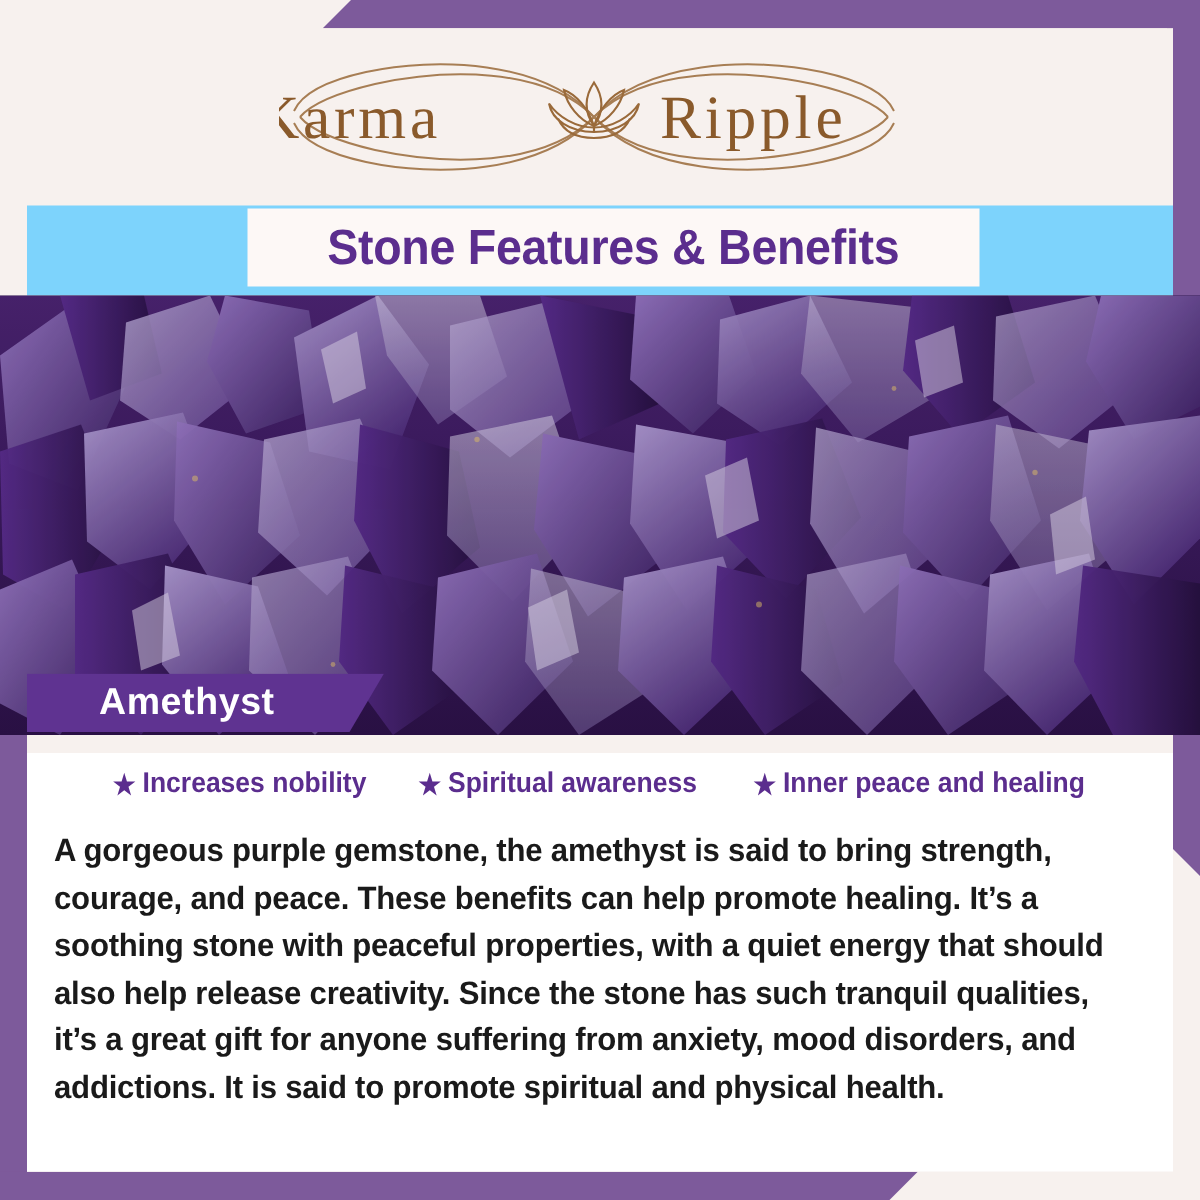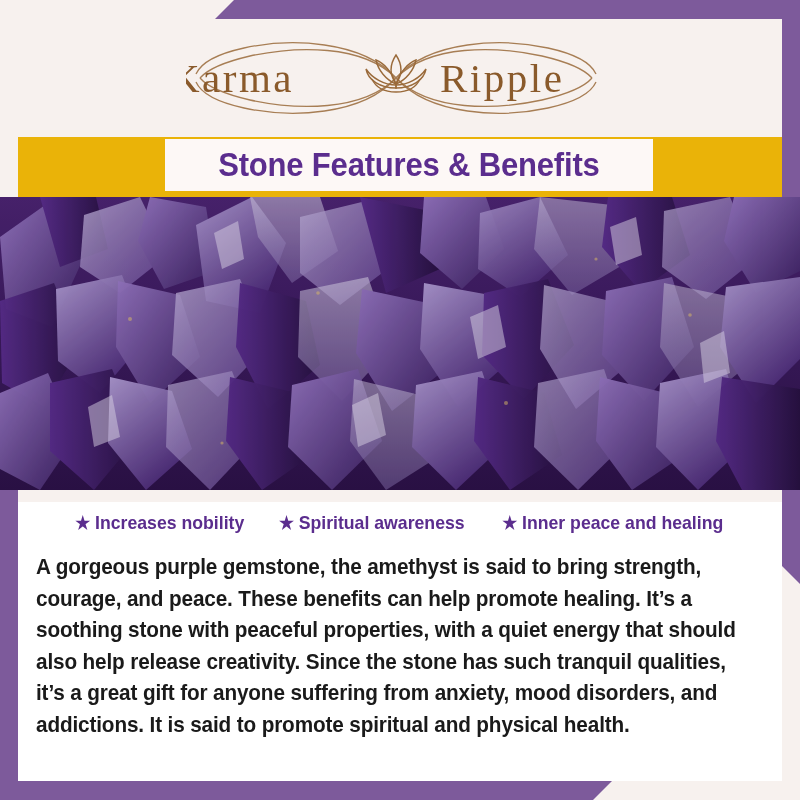"Stone Features & Benefits" .title-wrap { background: #eab308 -> #7dd3fc }
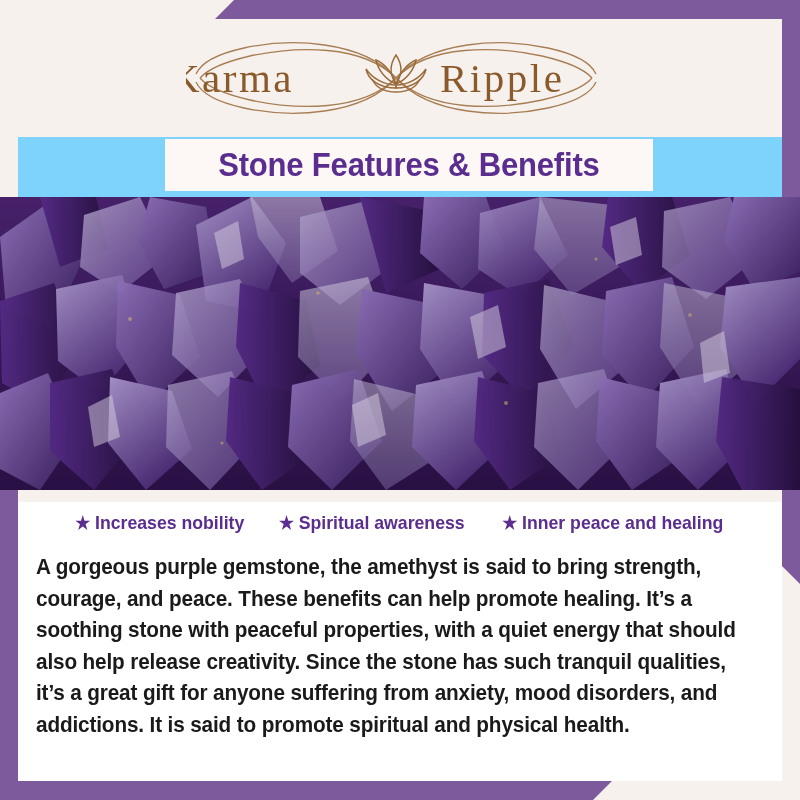"Amethyst" div.stone-banner { html: none -> <div> <span>Amethyst</span> </div> }
